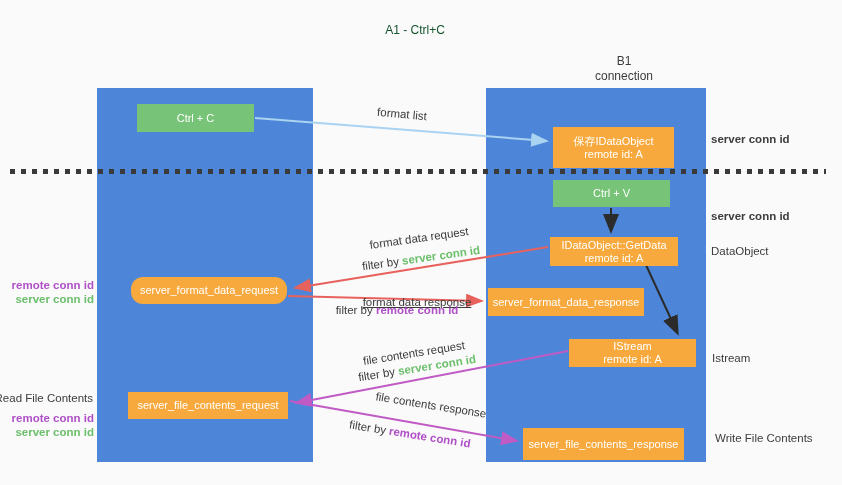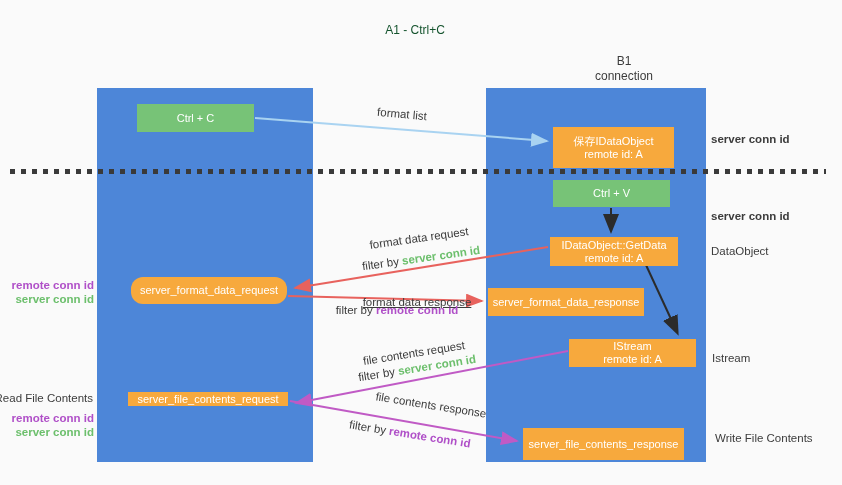"server_file_contents_request" div.node { height: 14px -> 27px }
